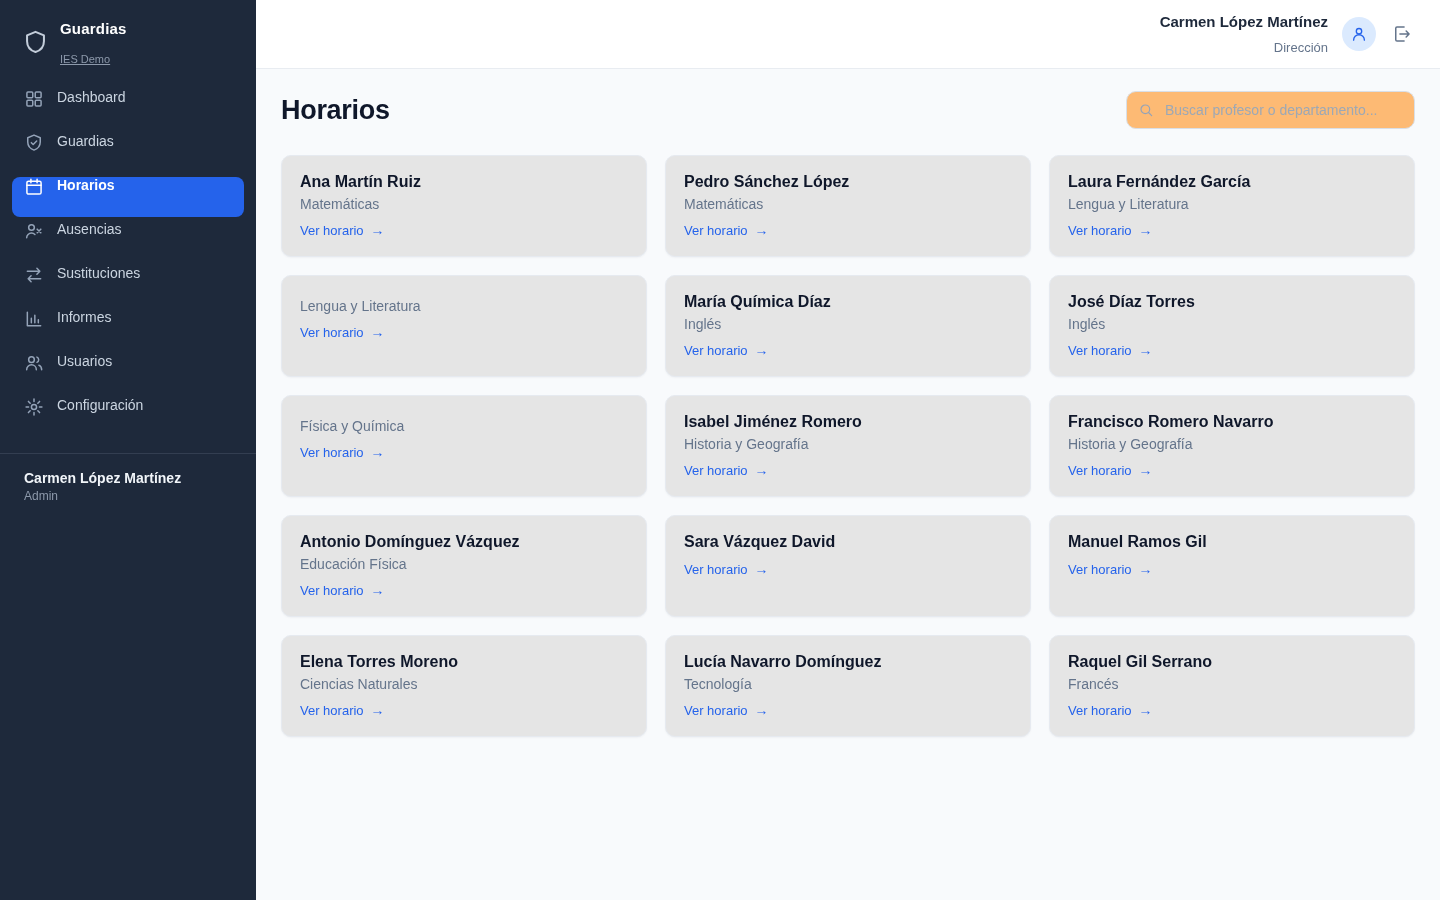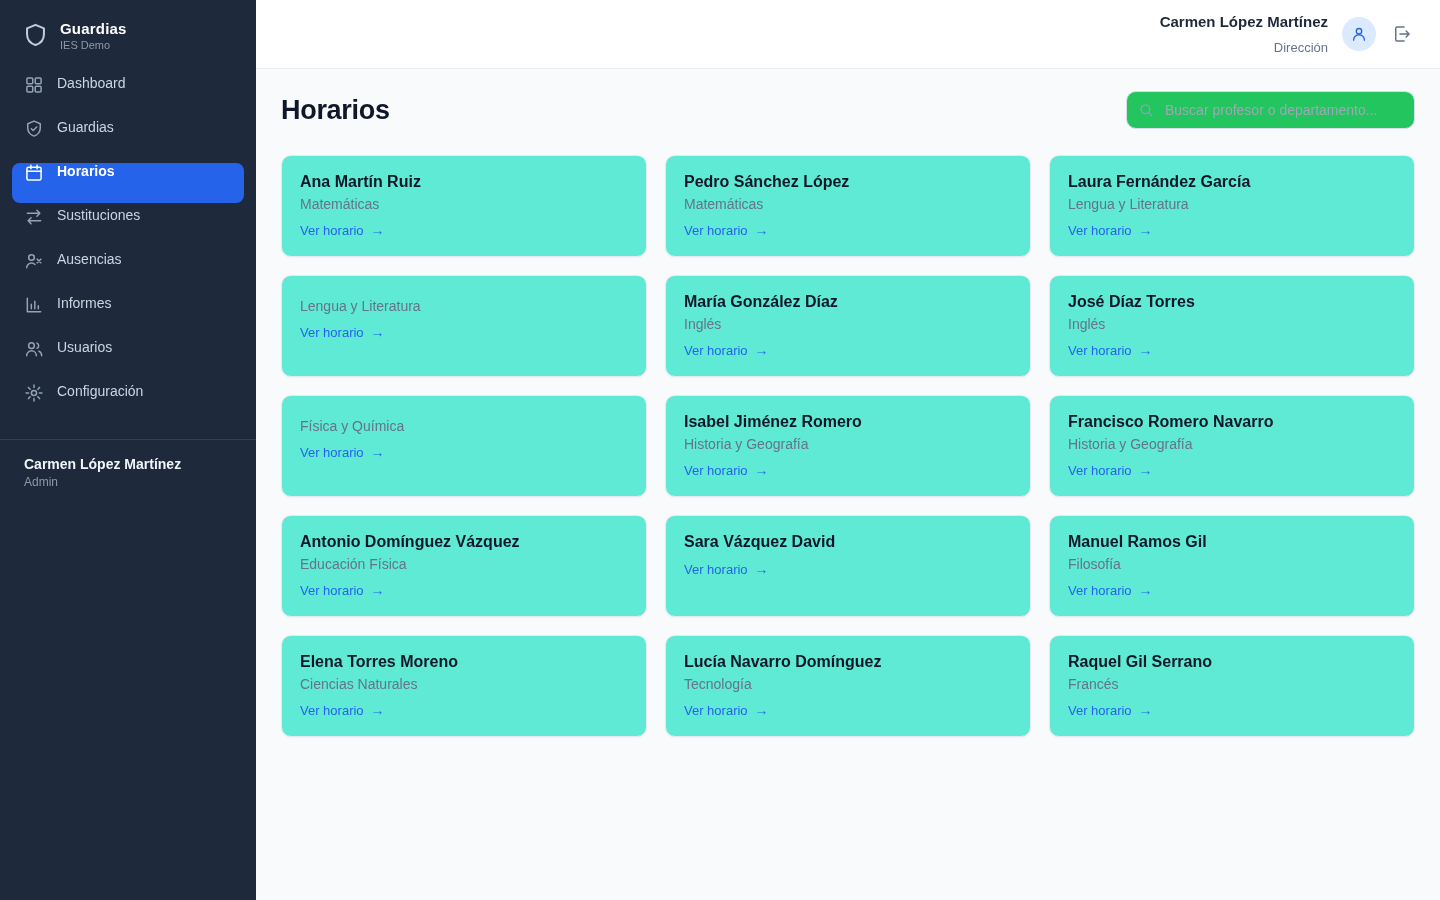"IES Demo" .logo-subtitle { margin-top: 2px -> 16px; text-decoration: none -> underline }
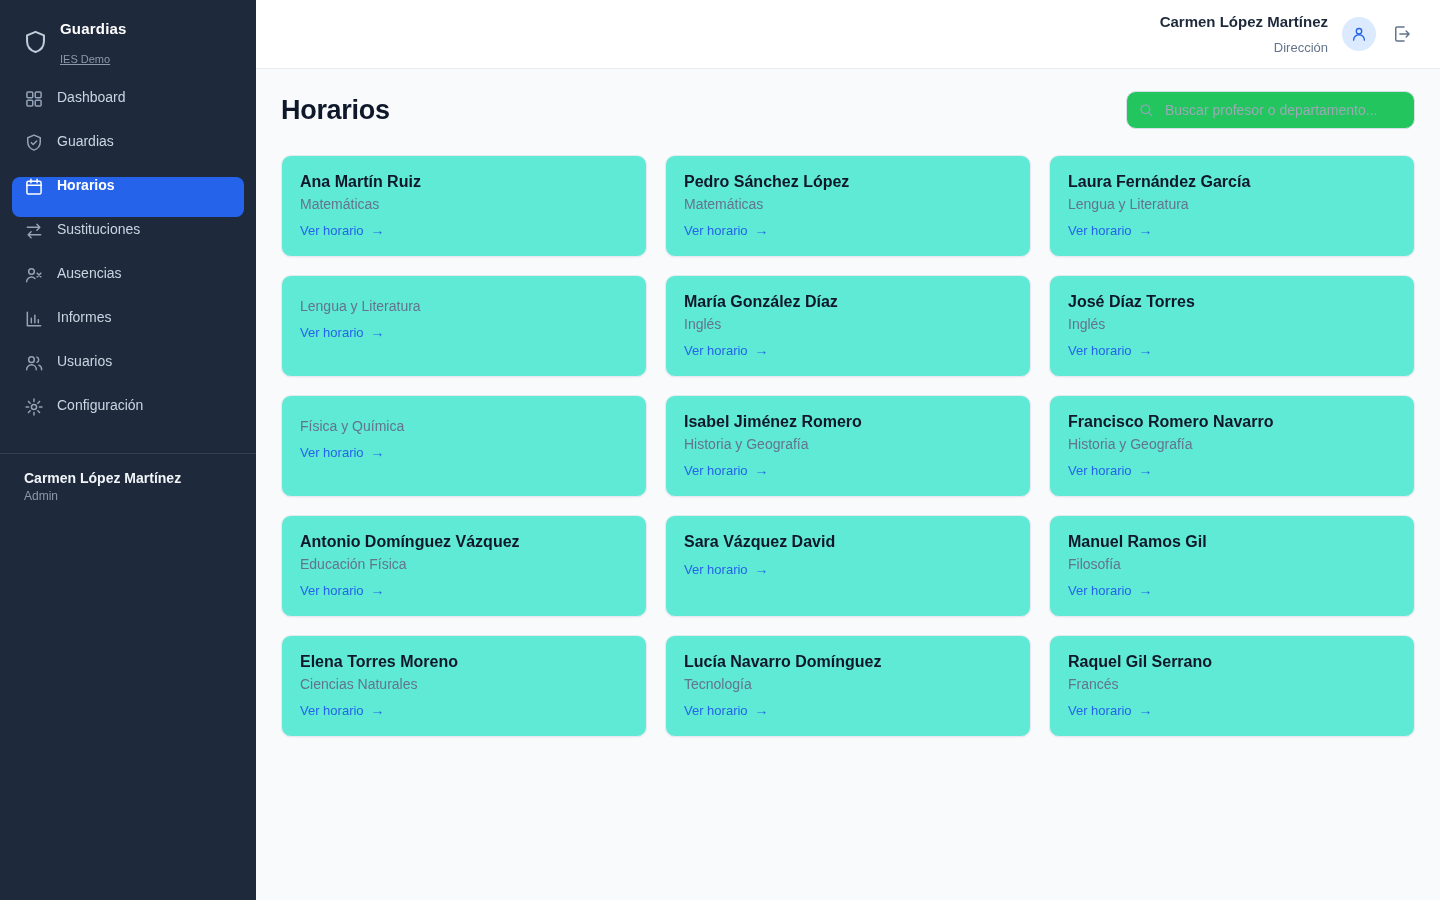"Buscar profesor o departamento..." .search-input { background: #22c55e -> #fdba74 }
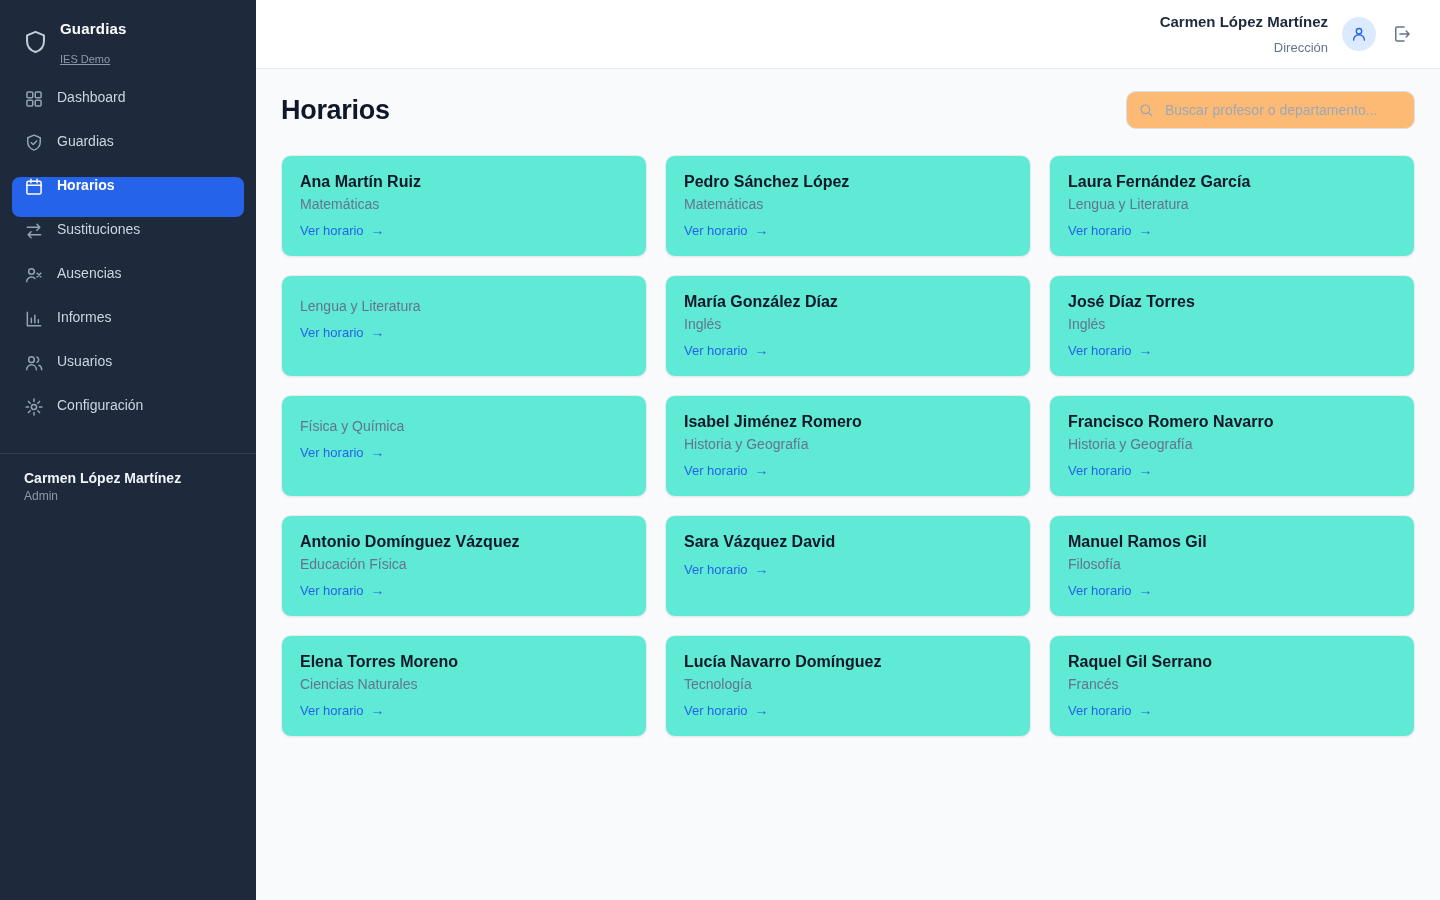"Ana Martín Ruiz" .card { background: #5eead4 -> #e5e5e5 }
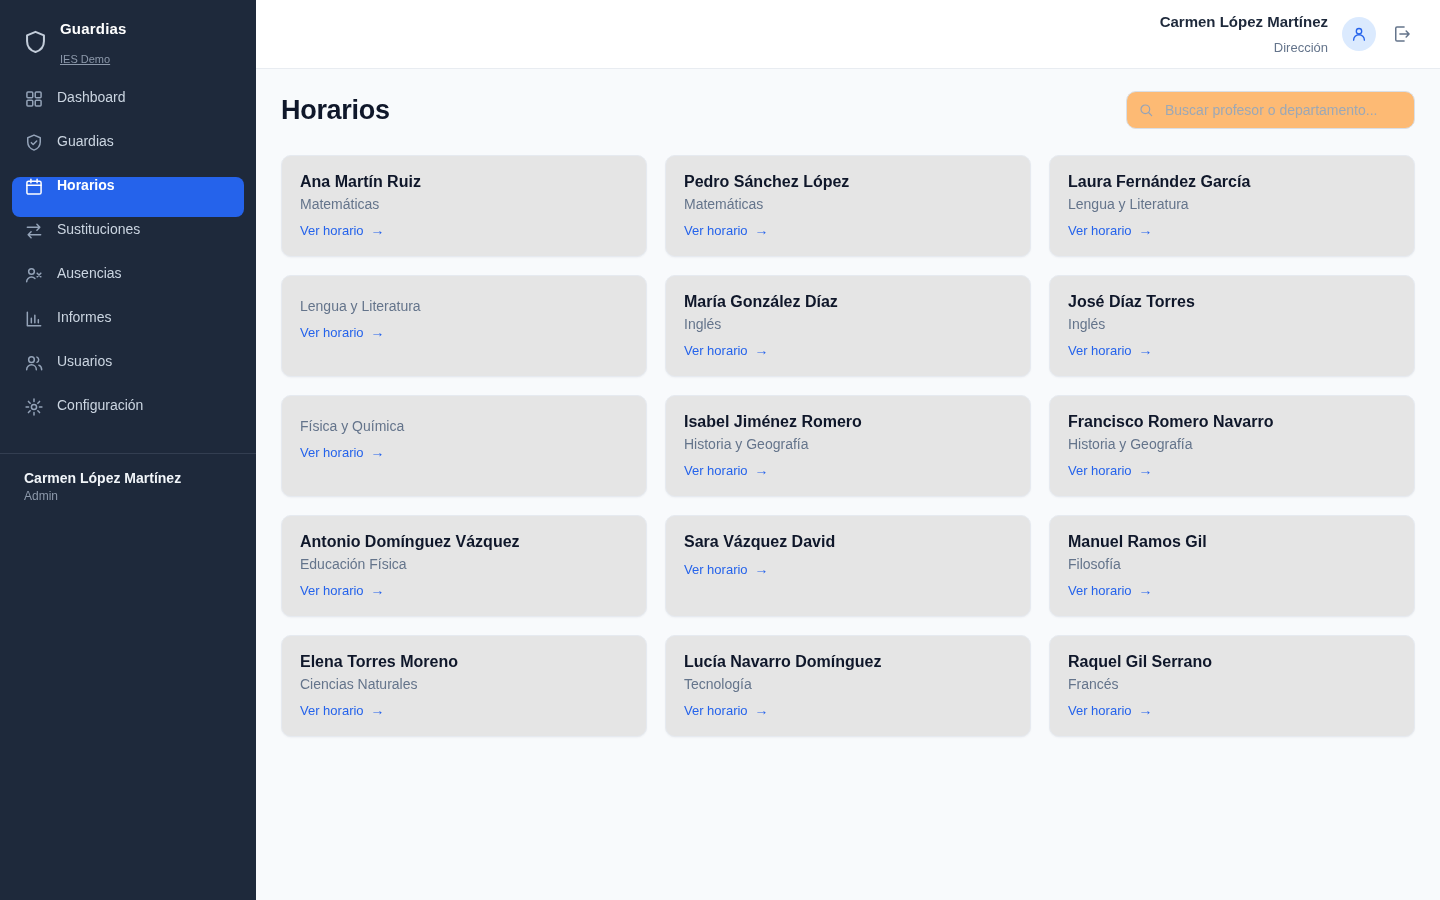"Sustituciones" div.nav-item { order: before "Ausencias" -> after "Ausencias" }
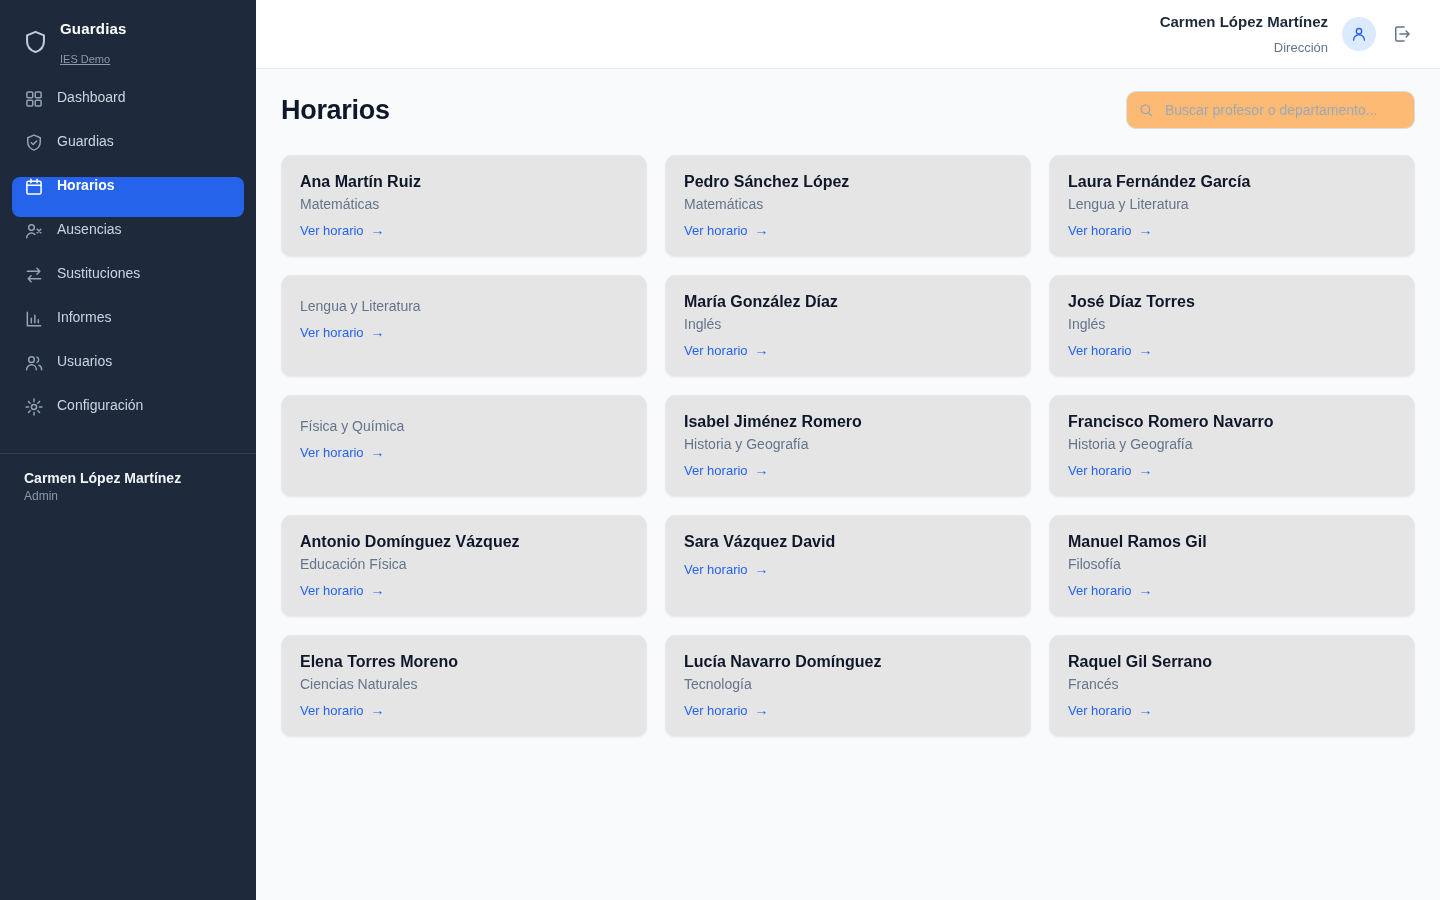"María González Díaz" div.card-name { text: González -> Química }
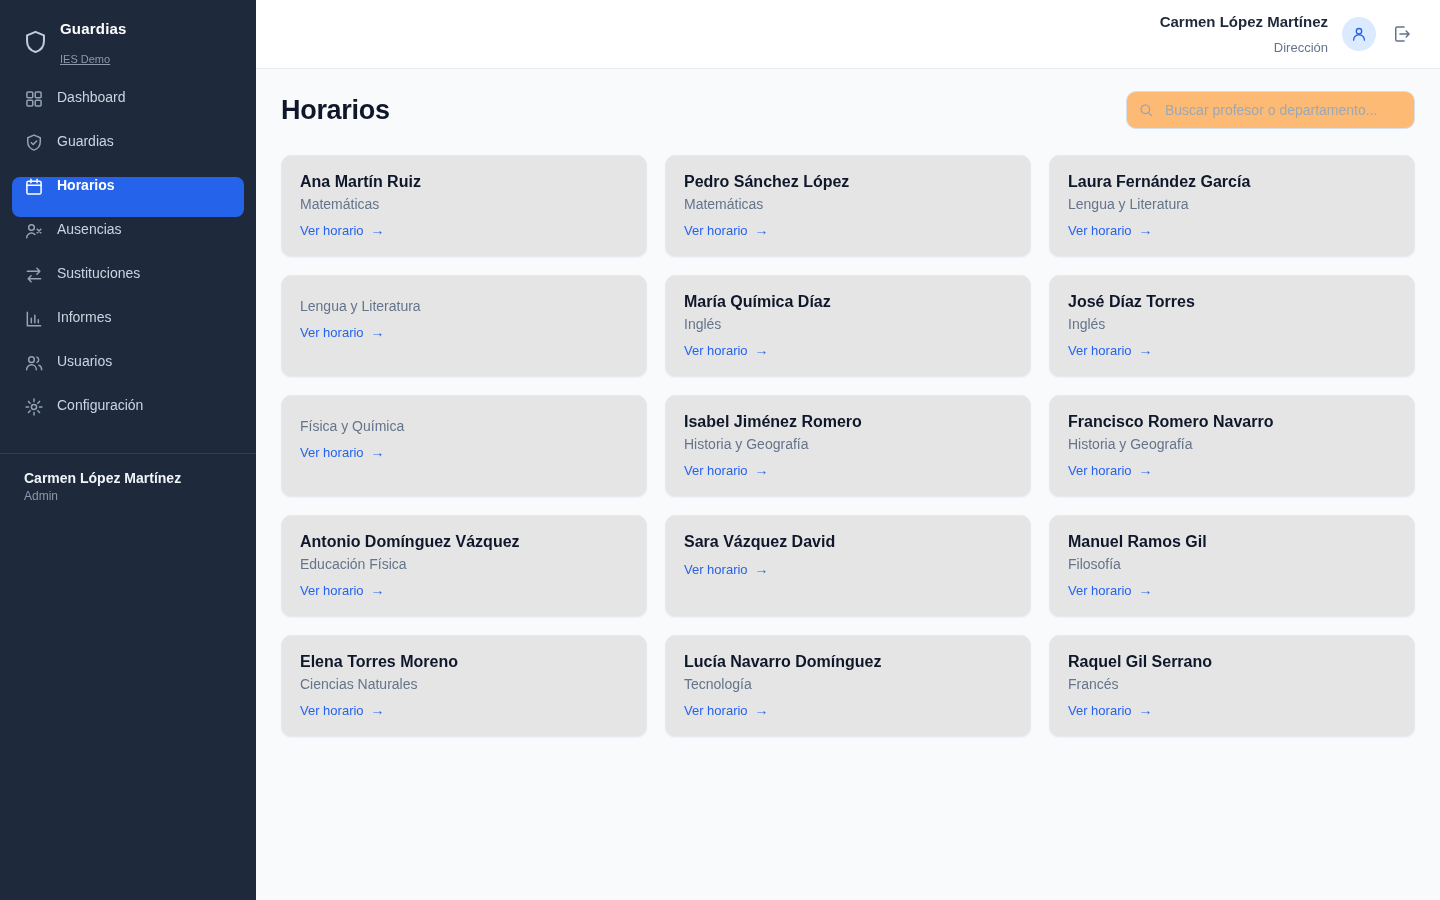"Filosofía" div.card-dept { html: <div>Filosofía</div> -> none }
